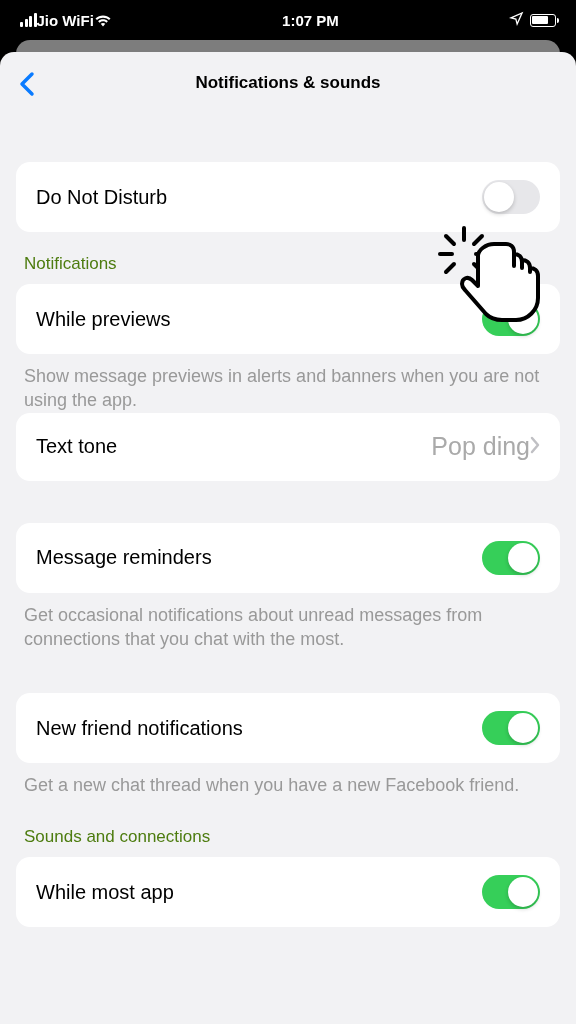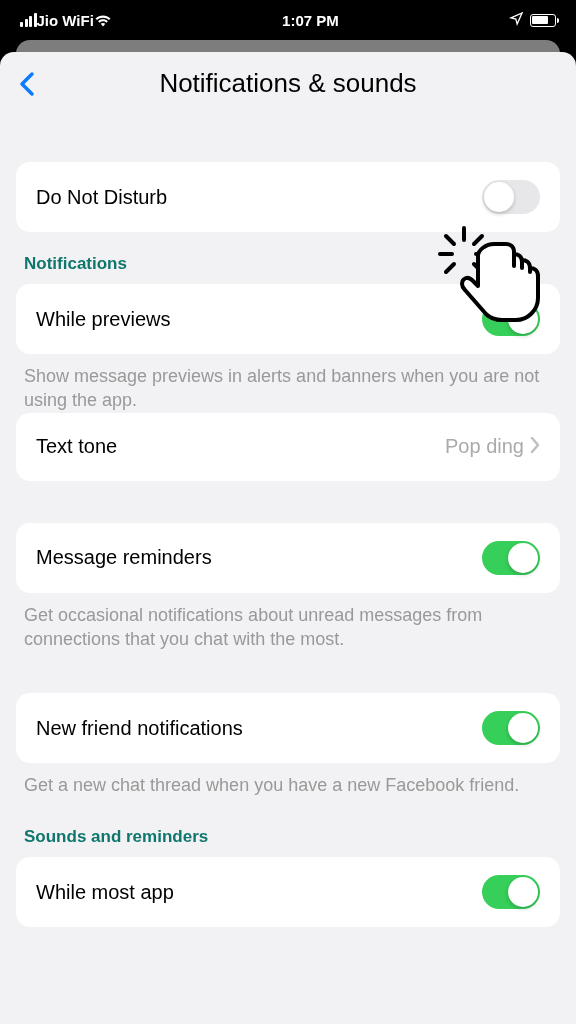"Notifications & sounds" .nav-title { font-size: 26px -> 17px; font-weight: 400 -> 700 }
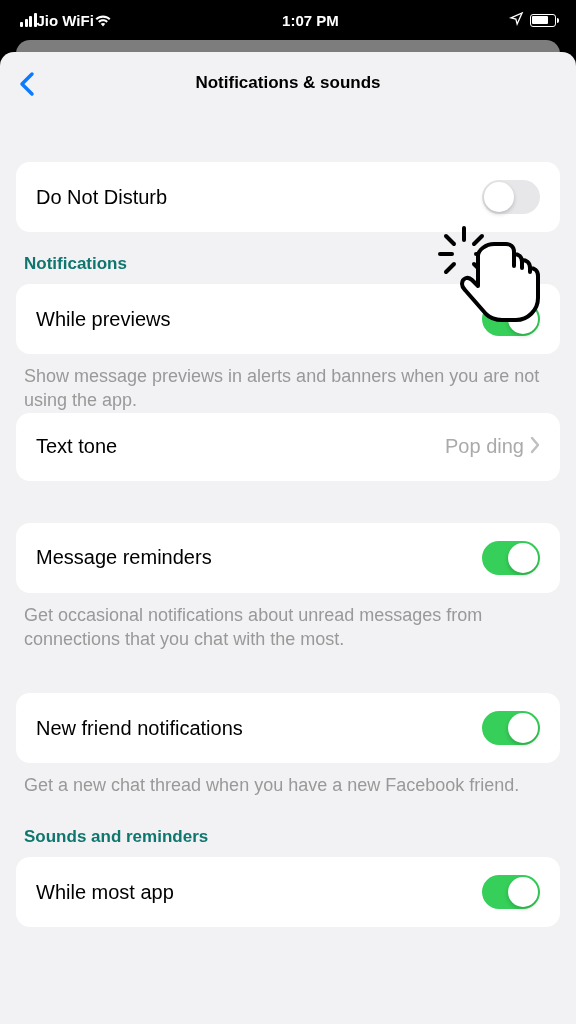"Notifications" .section-header { color: #0f766e -> #4d7c0f; font-weight: 700 -> 400 }
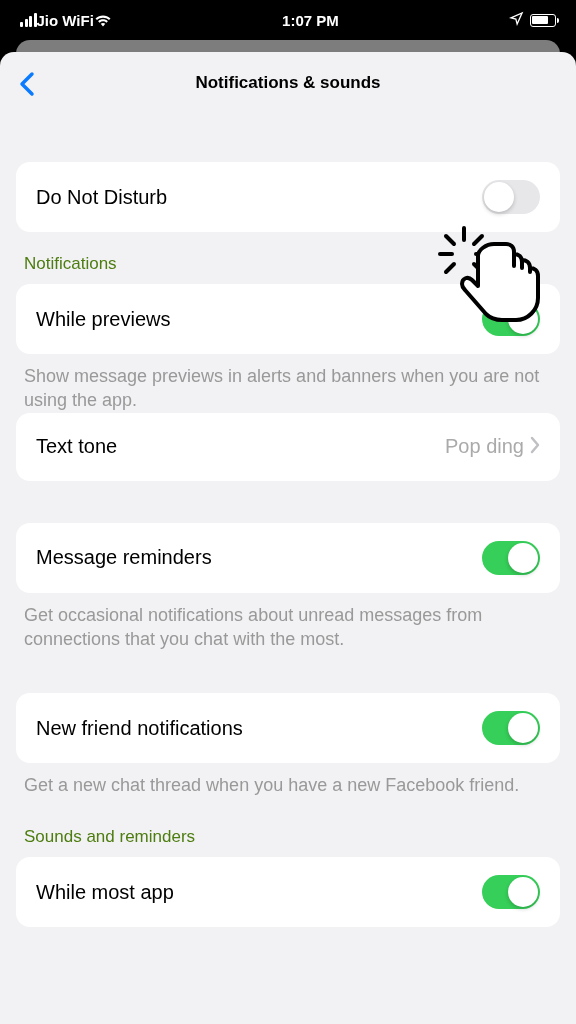"Pop ding" .cell-value { font-size: 20px -> 25px; margin-right: 6px -> none }
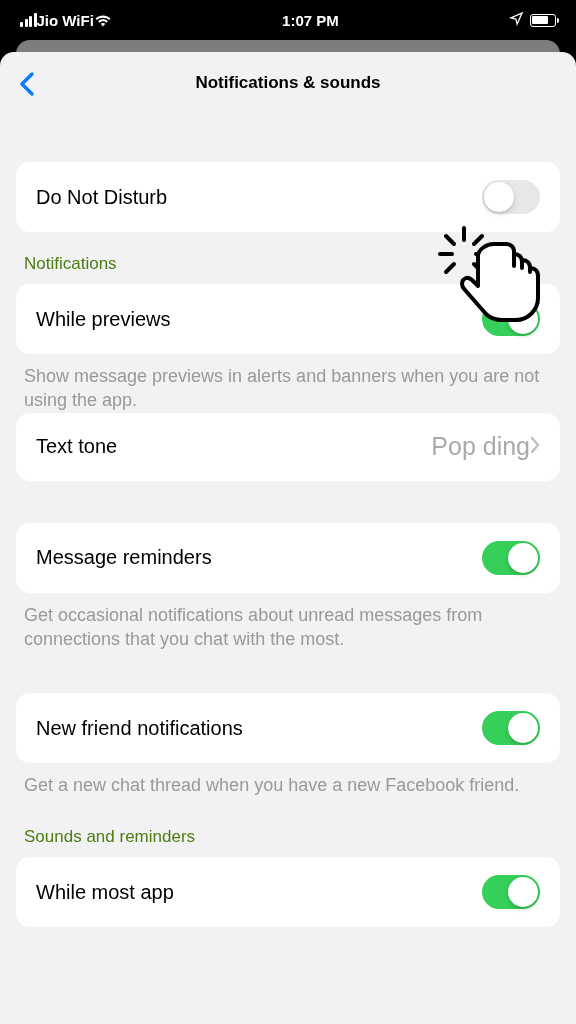"Sounds and reminders" div.section-header { text: reminders -> connections }
